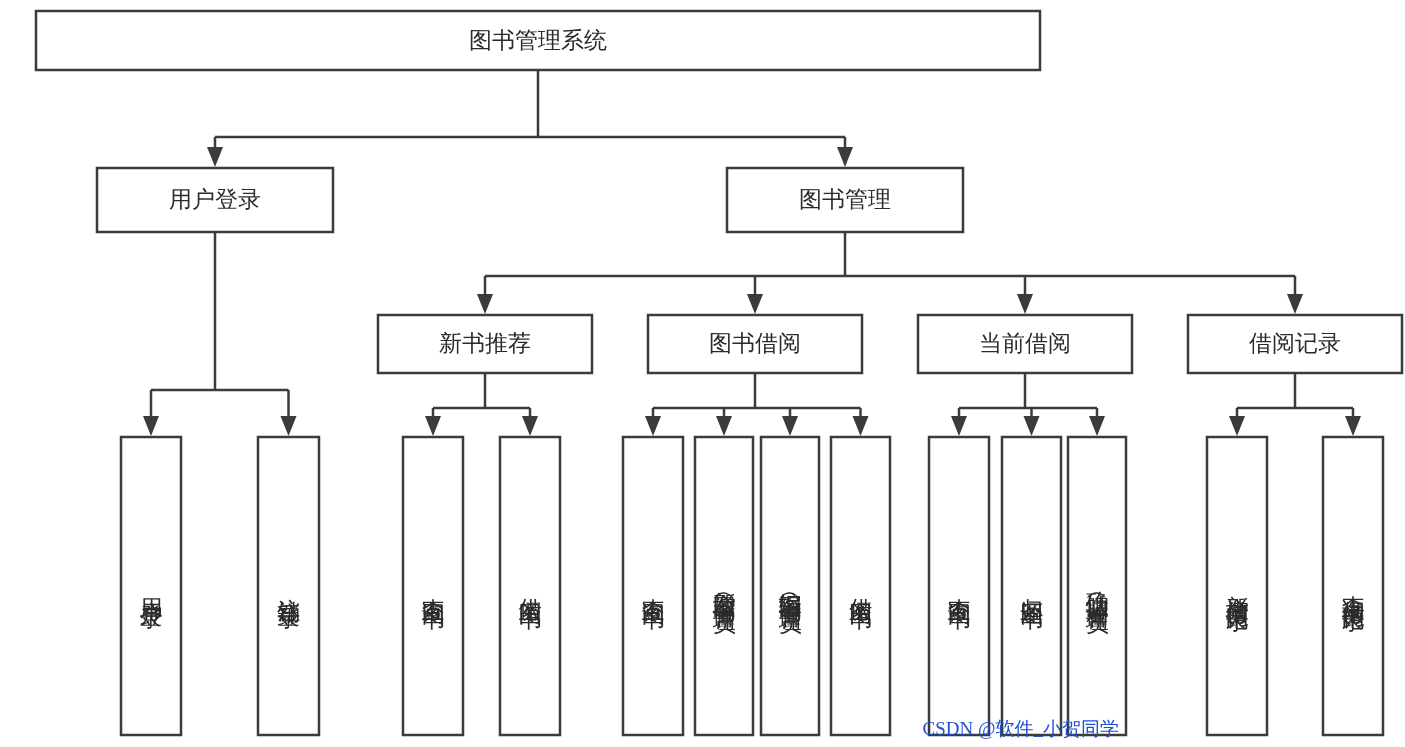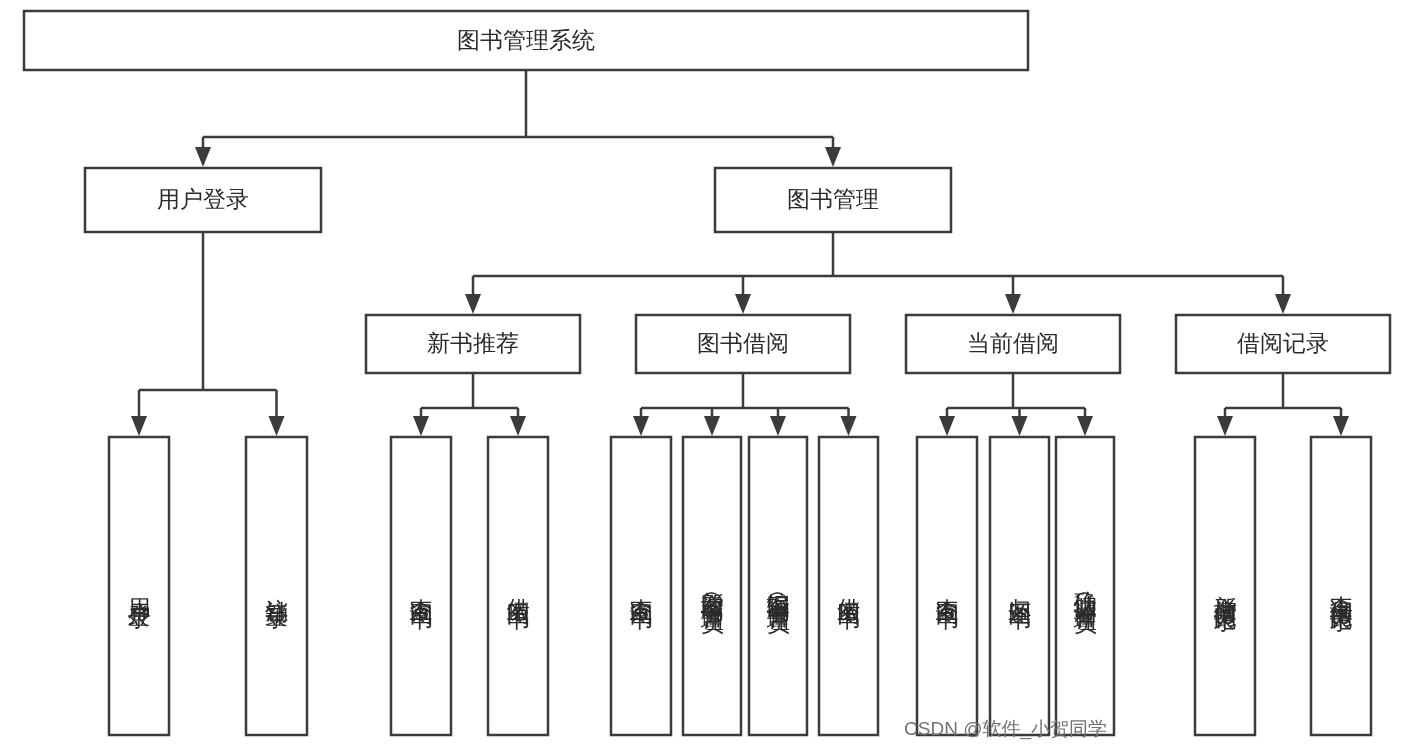"图书管理系统" #diagram-root { left: 4px -> 16px }
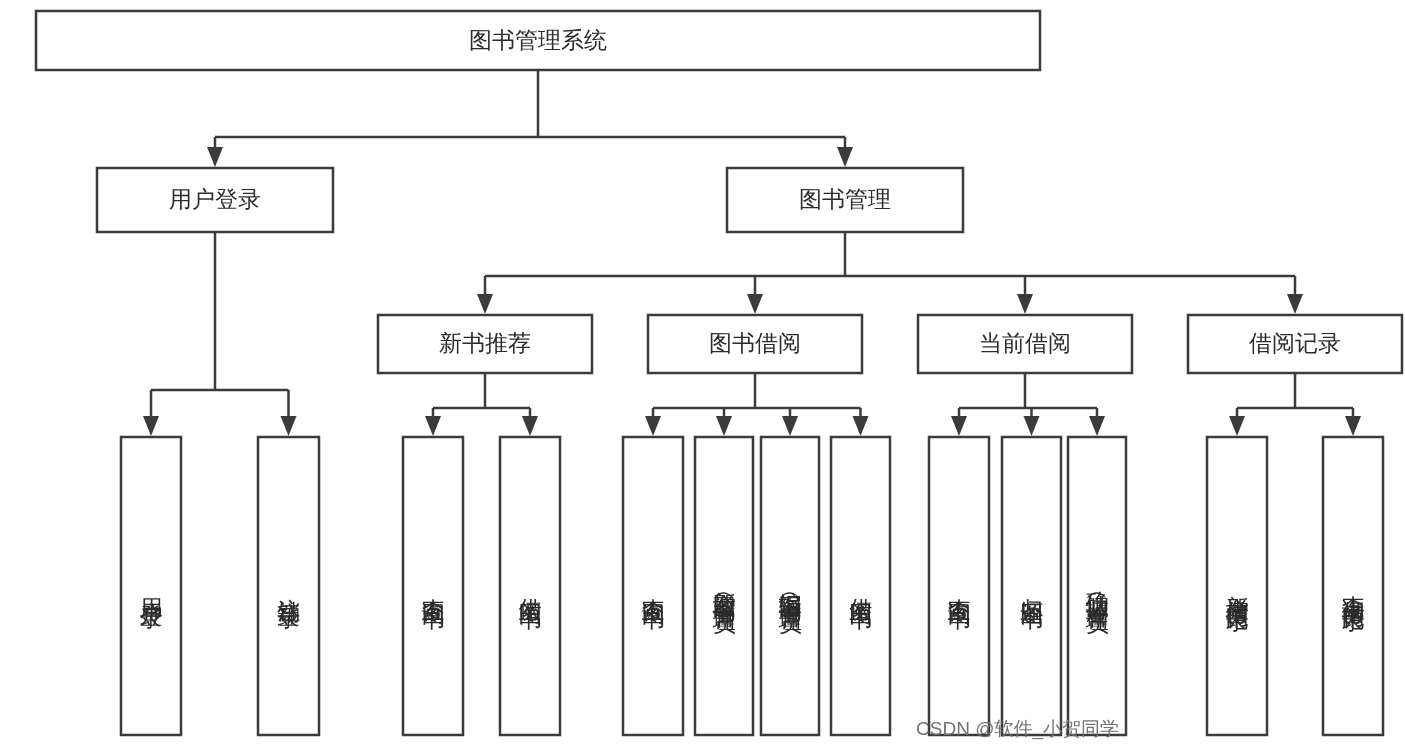"CSDN @软件_小贺同学" .watermark { color: #737373 -> #1d4ed8; font-family: Liberation Sans, sans-serif -> Liberation Serif, serif }
